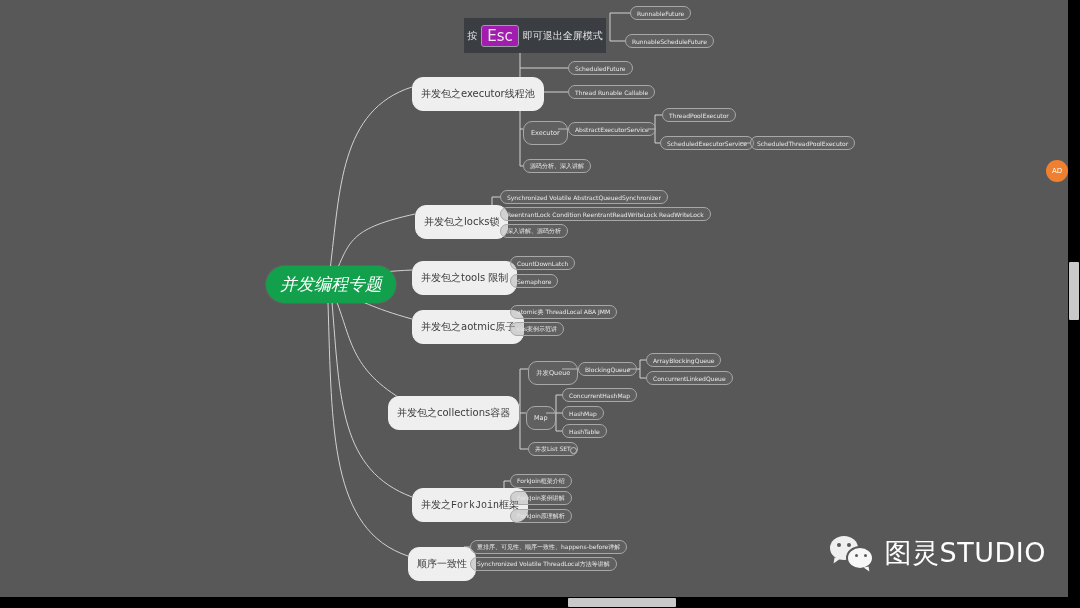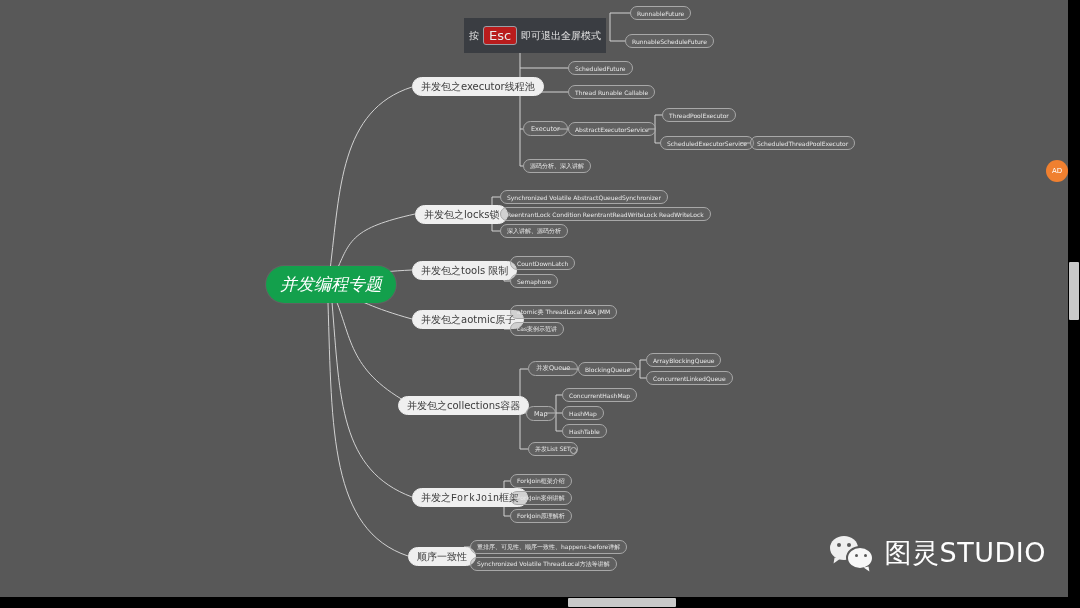"Esc" #esc-key { background: #b91c1c -> #a21caf; font-size: 13px -> 15px }
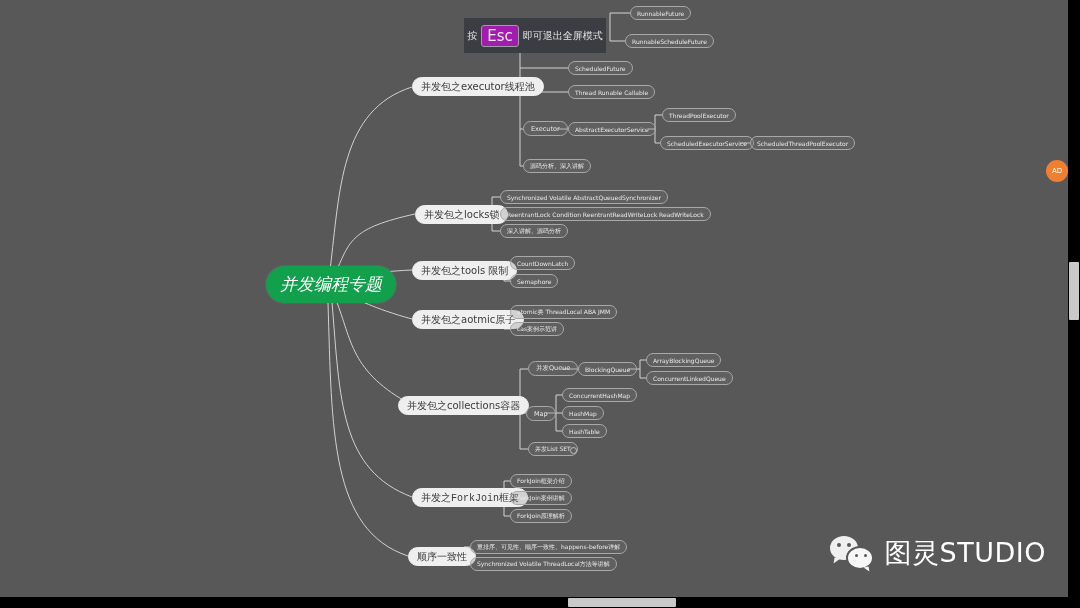"并发包之executor线程池" .node.branch { height: 19px -> 34px }
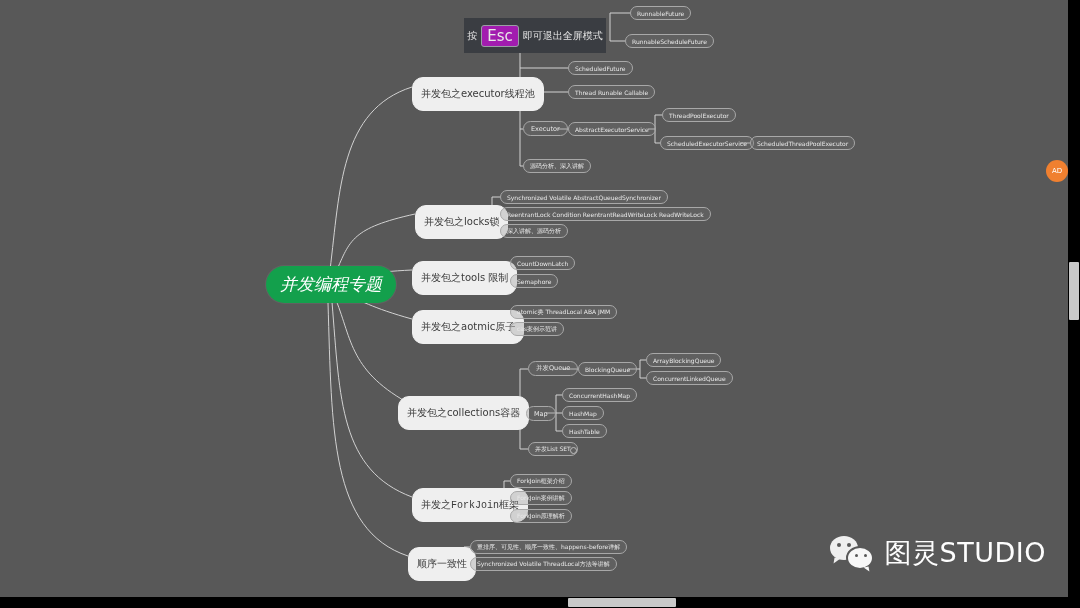"Executor" .node.mid { height: 15px -> 24px }
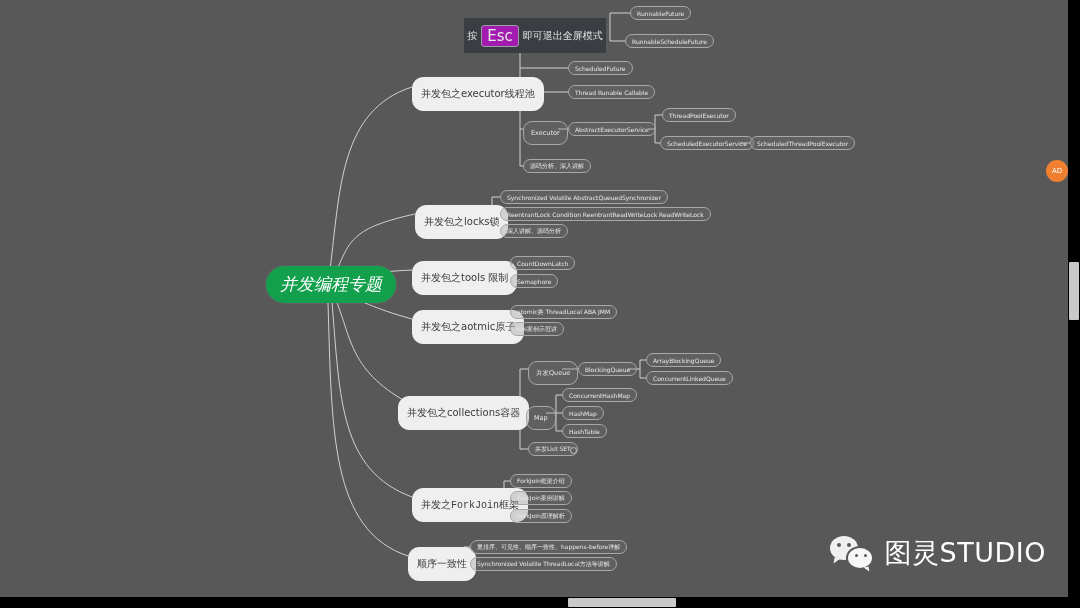"并发包之collections容器" div.node { left: 398px -> 388px }
